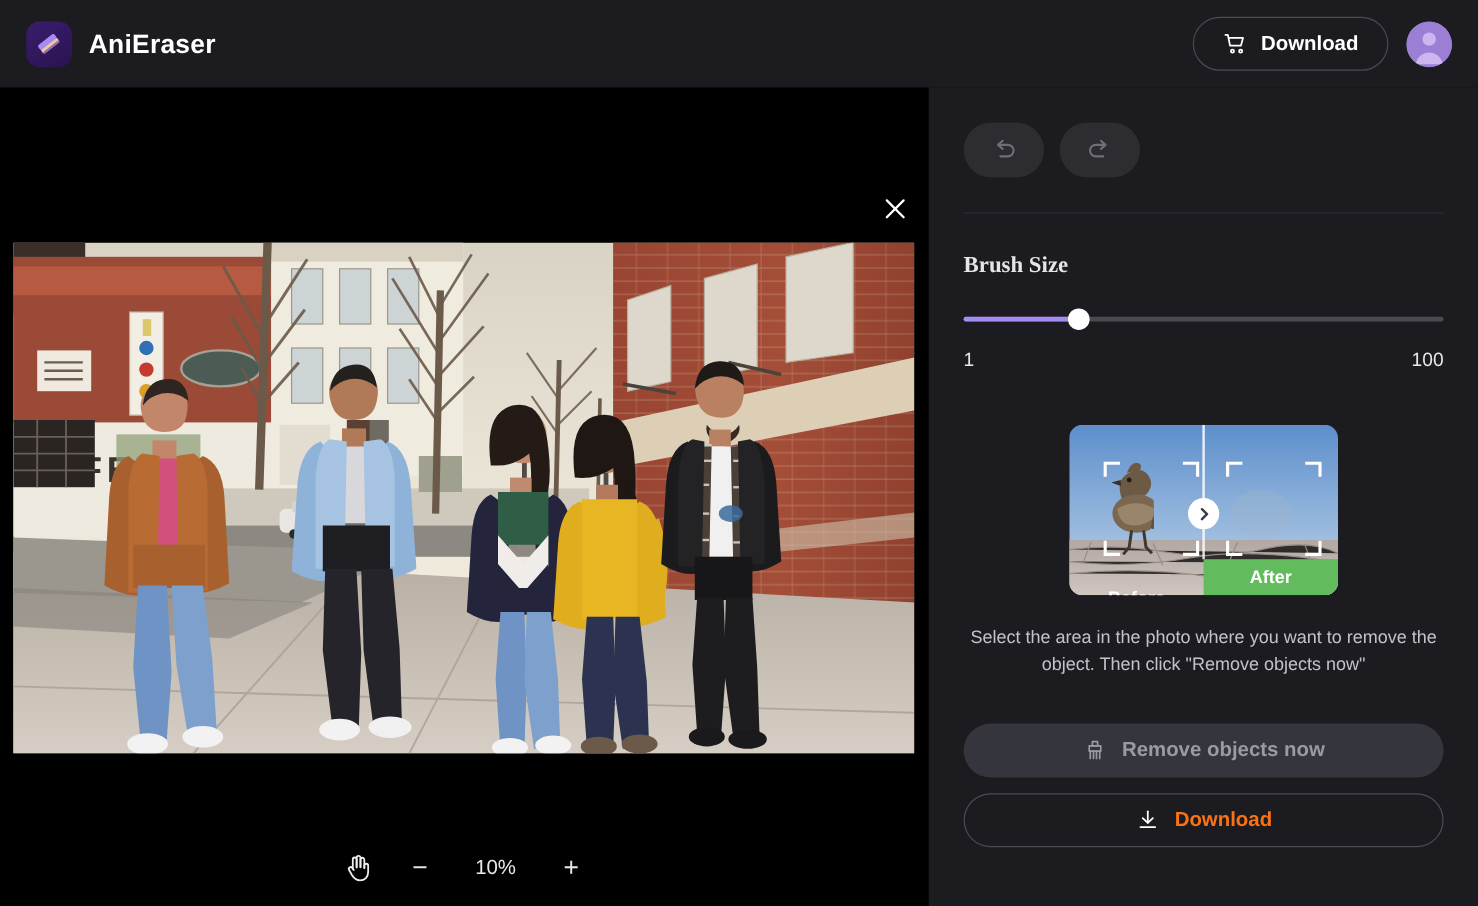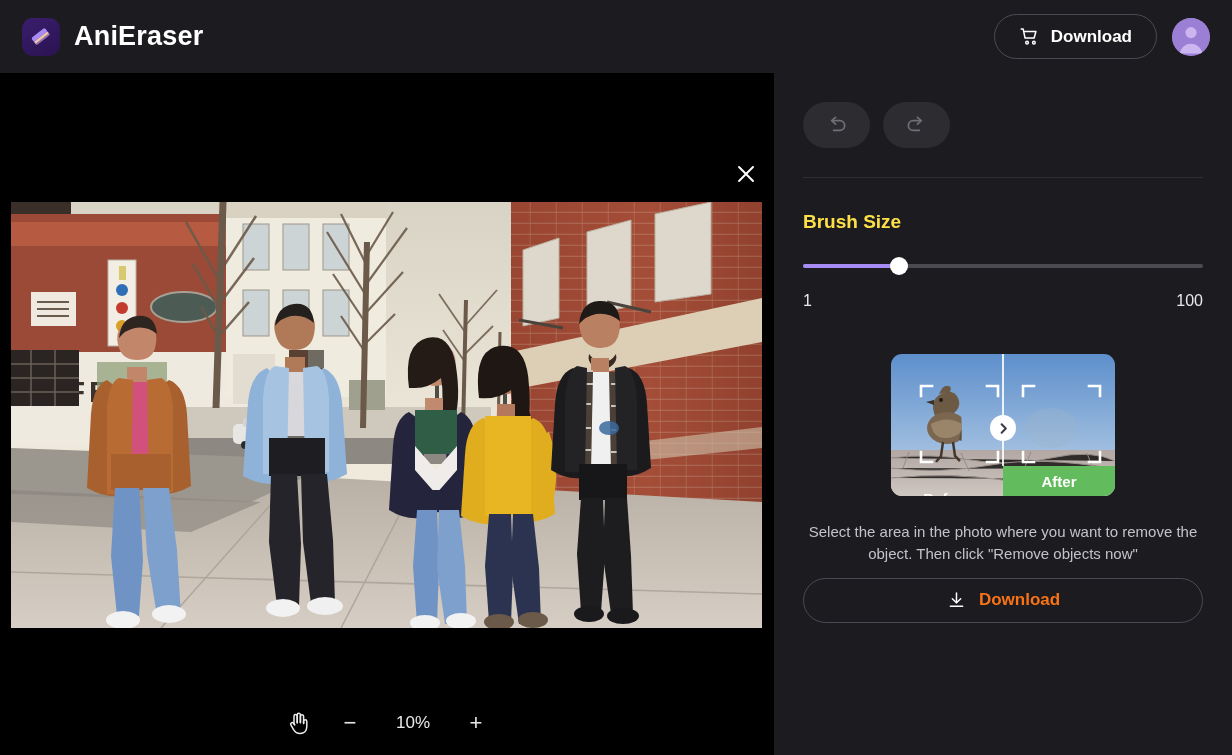"AniEraser" .brand-name { font-size: 27px -> 22px }
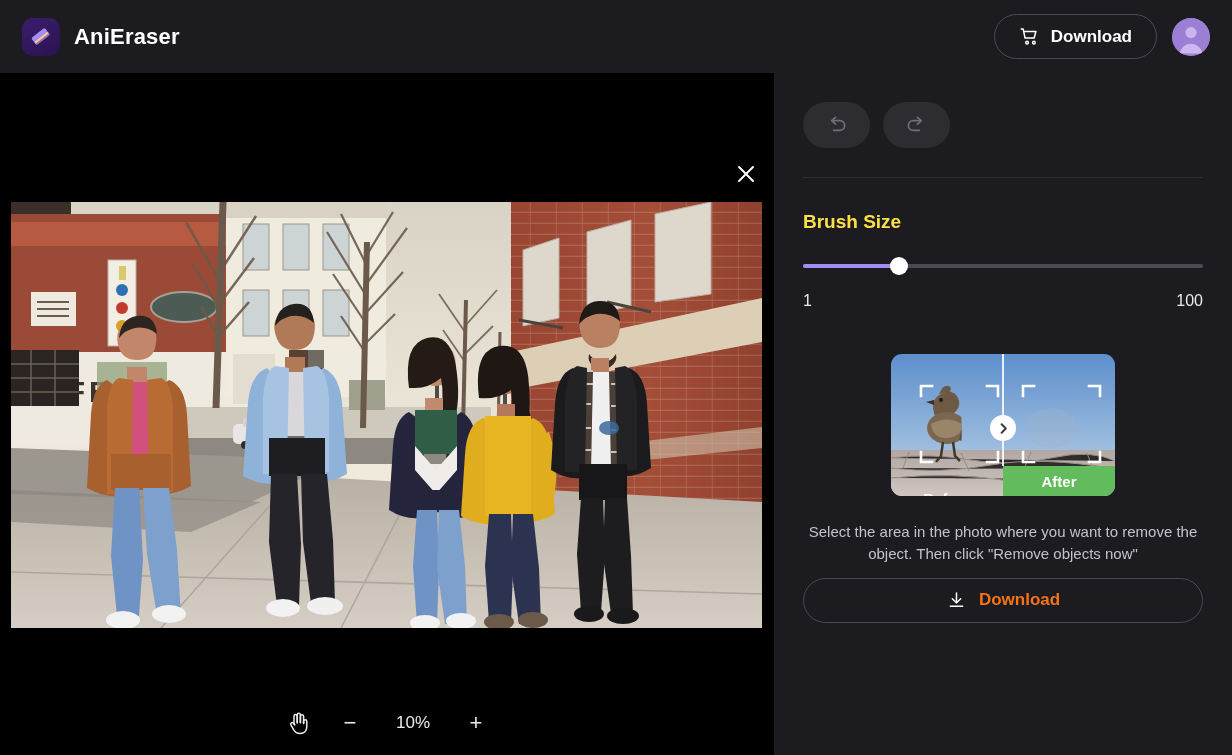"Brush Size" .brush-title { color: #fde047 -> #e5e5e5; font-family: none -> Liberation Serif, serif }
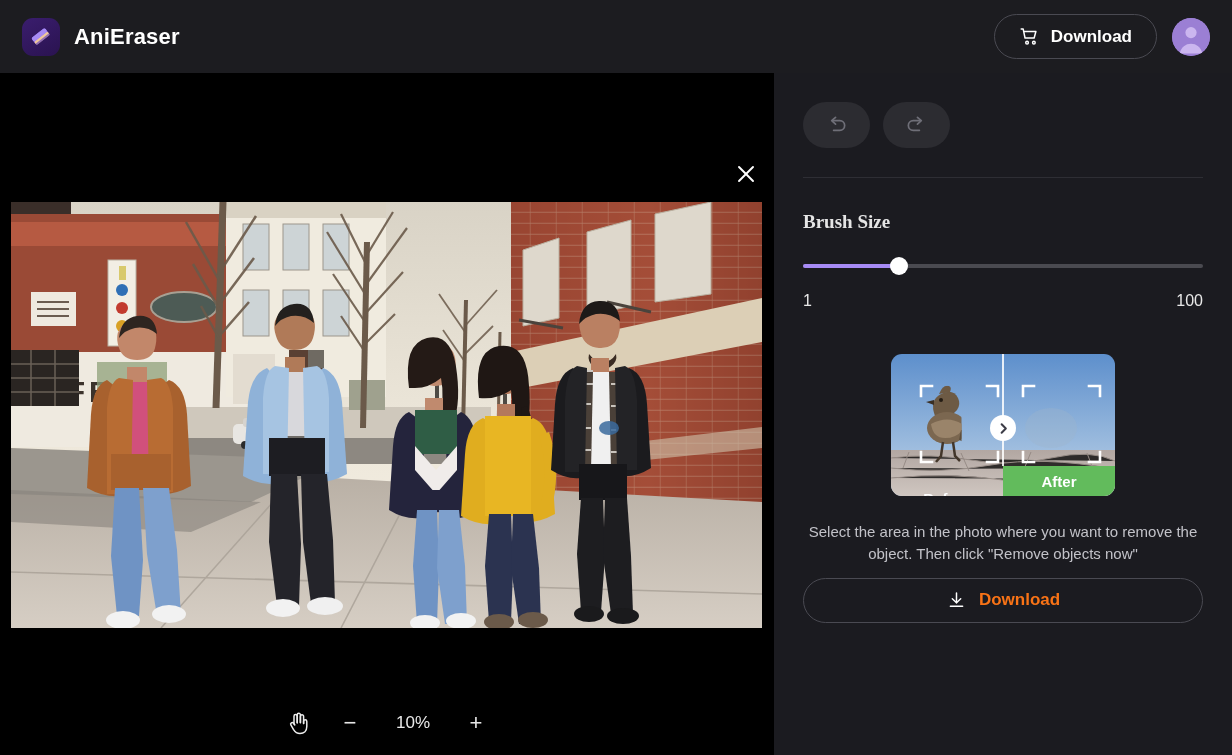"Remove objects now" button.action-btn { html: none -> <button> <span> <svg> <path></path> <path></path> <path></path> <path></path> <path></path> <path></path> </svg> </span> <span>Remove objects now</span> </button> }
